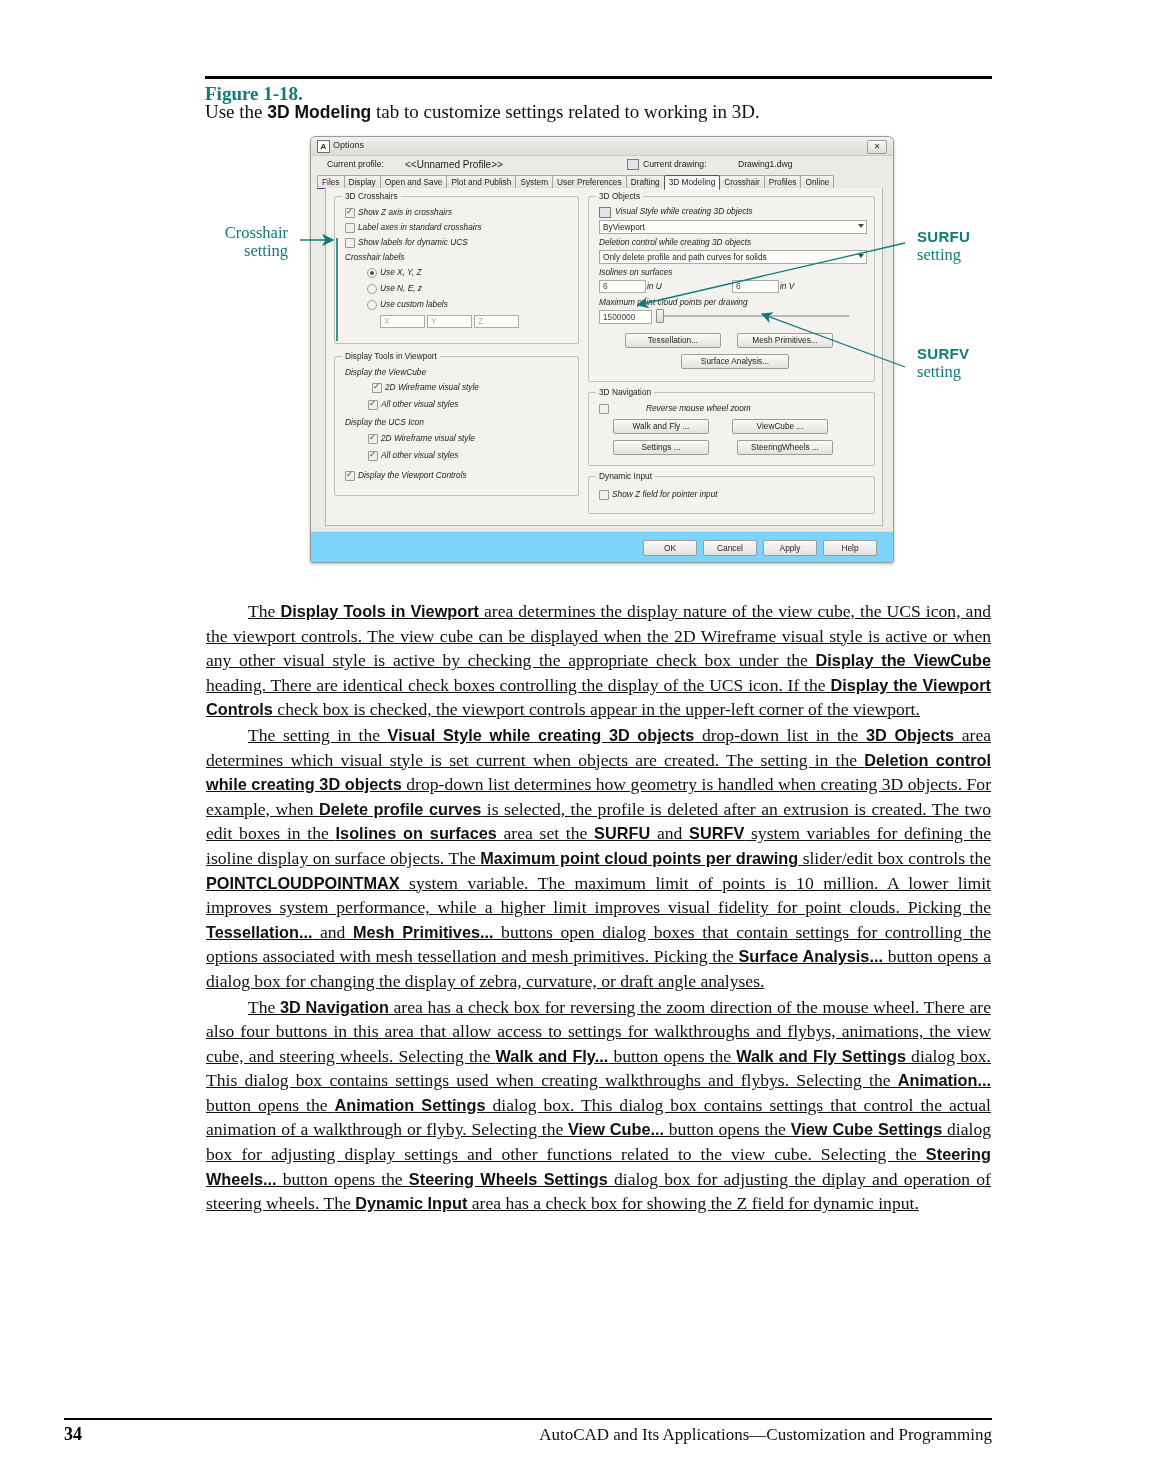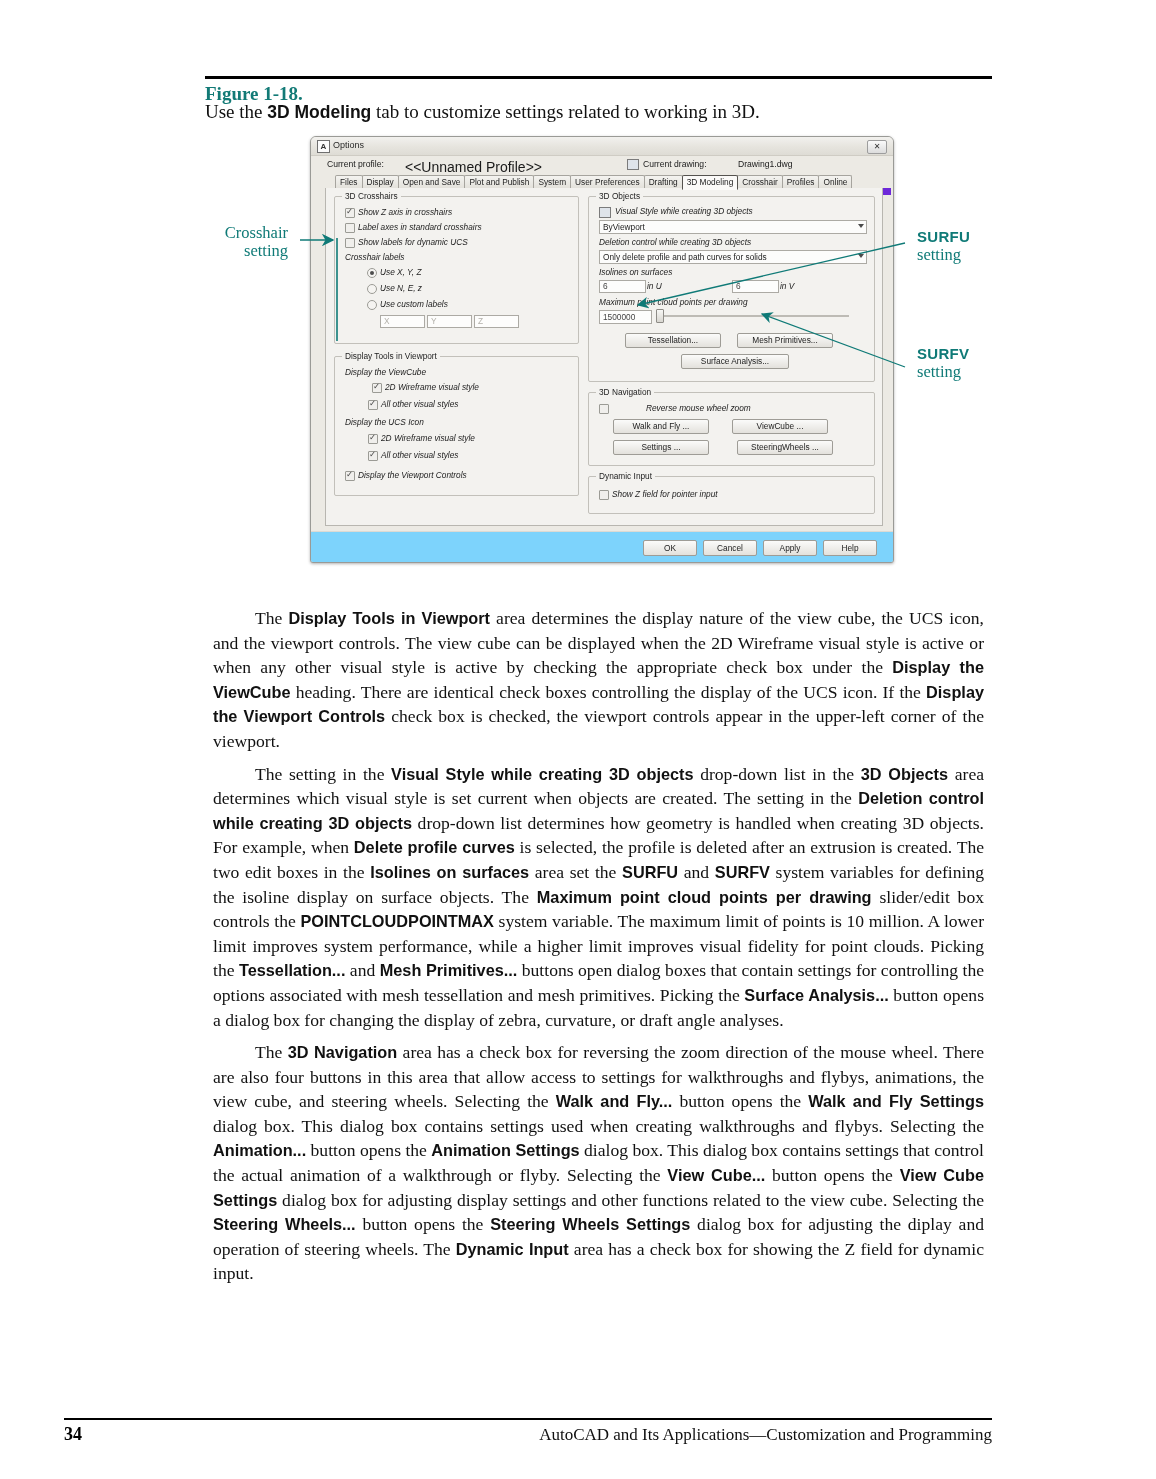"<<Unnamed Profile>>" .val-prof { font-size: 14px -> 10px }
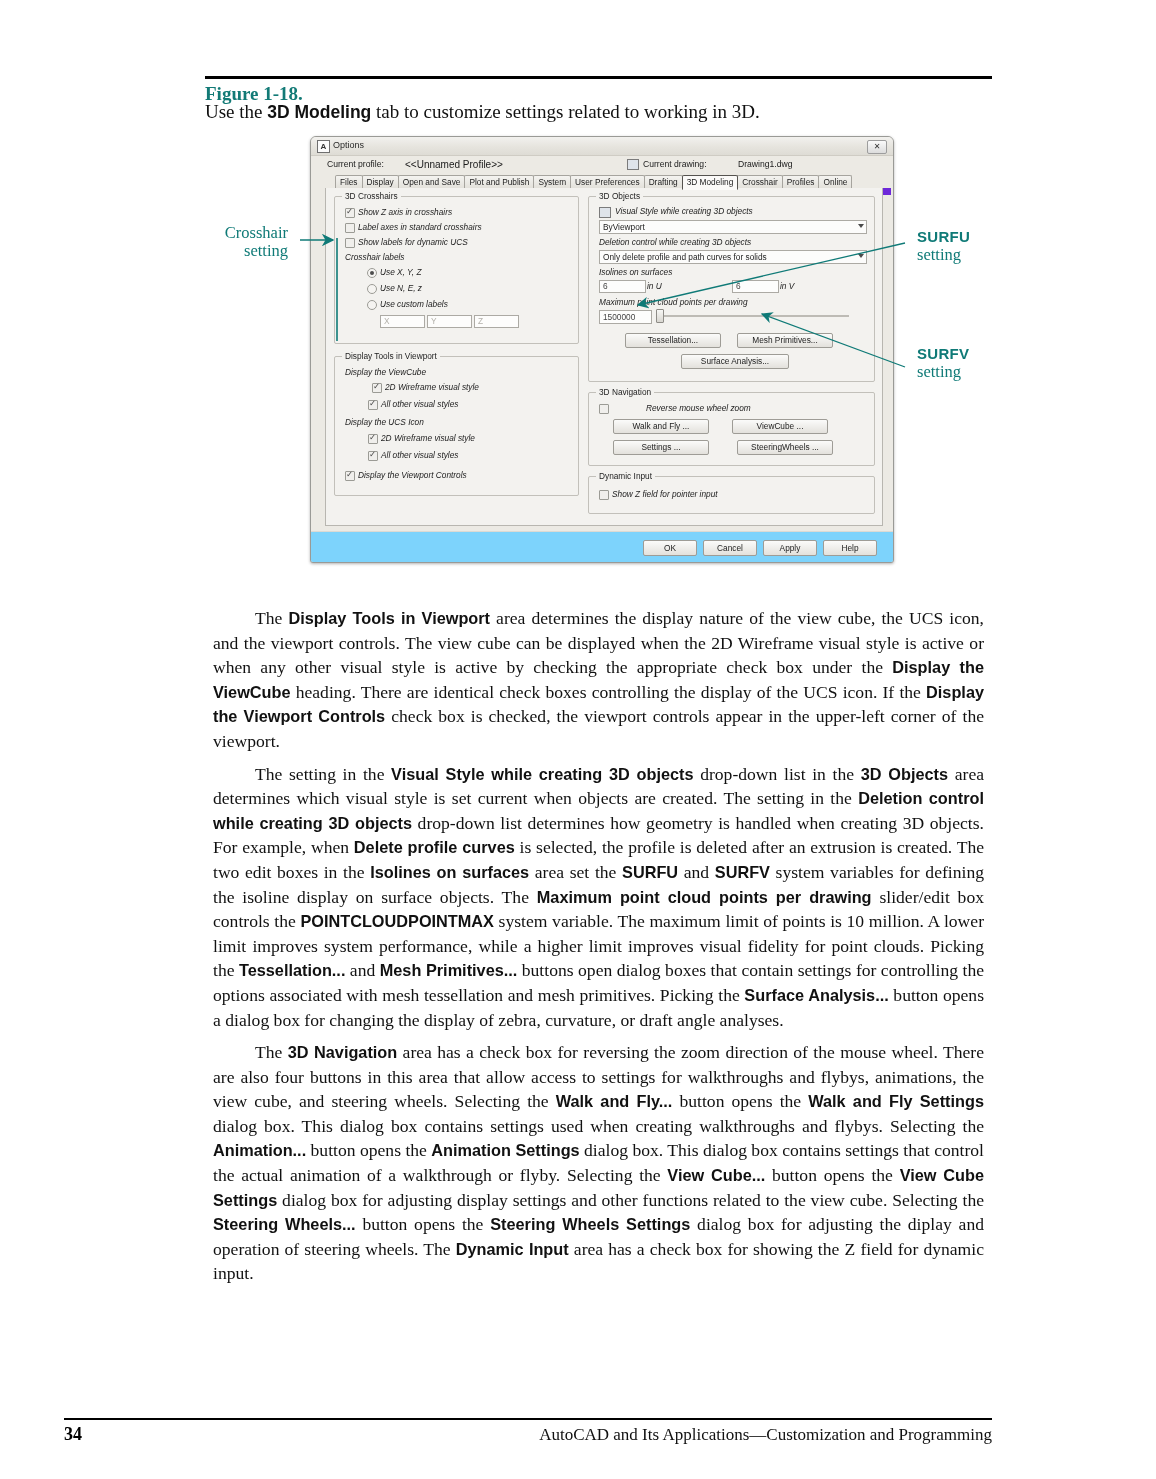"Files" .tabstrip { border-bottom: 7px solid #6d28d9 -> 1px solid #6d28d9; left: 24px -> 6px }
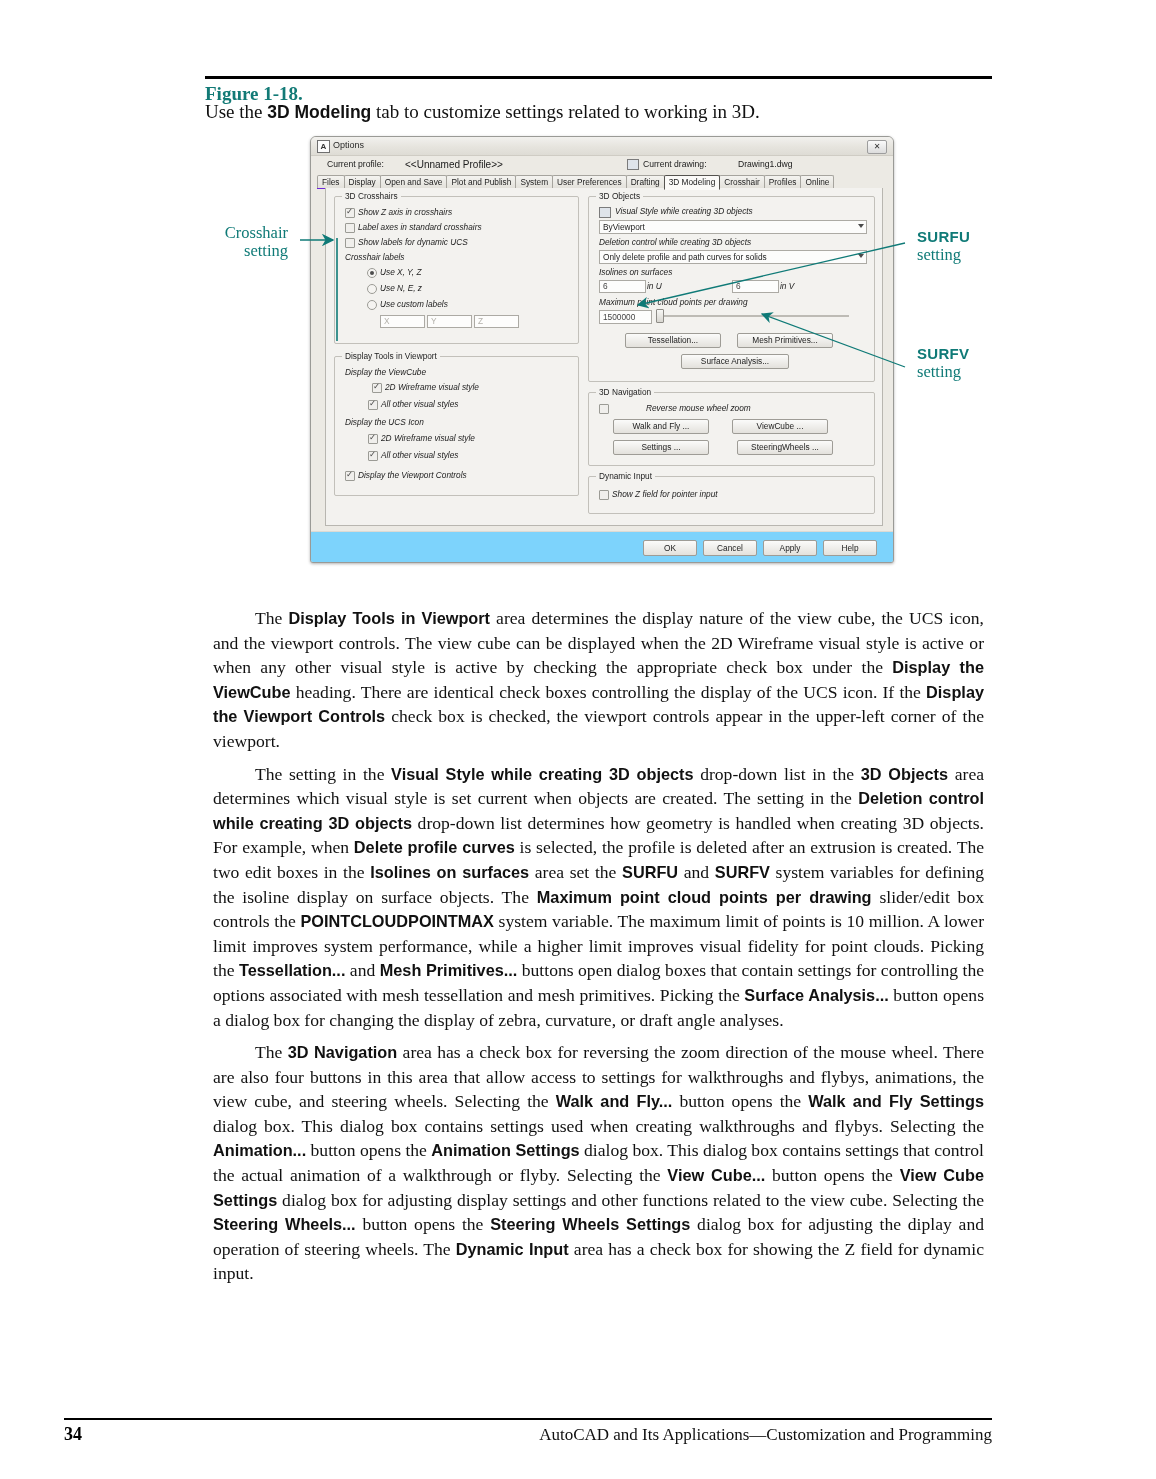"The Display Tools in Viewport" .body p { margin: 8px -> 1px; text-decoration: none -> underline }
